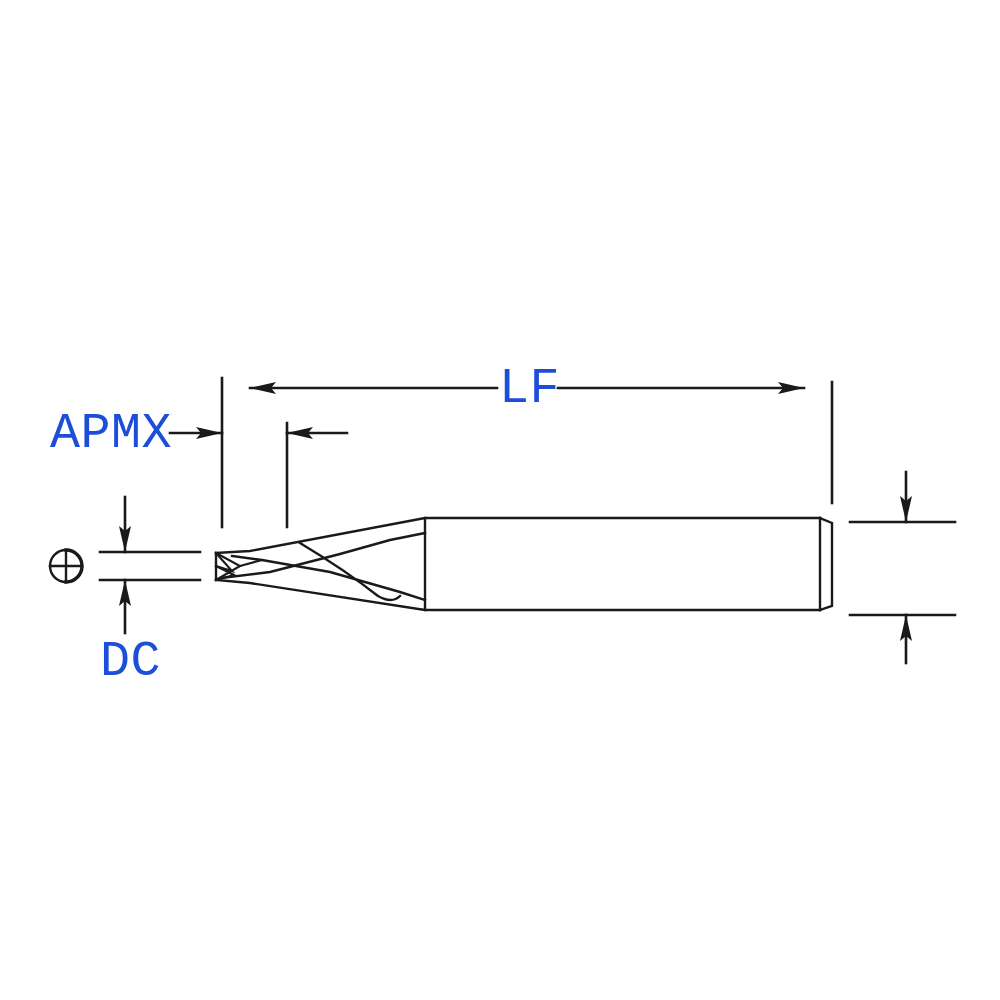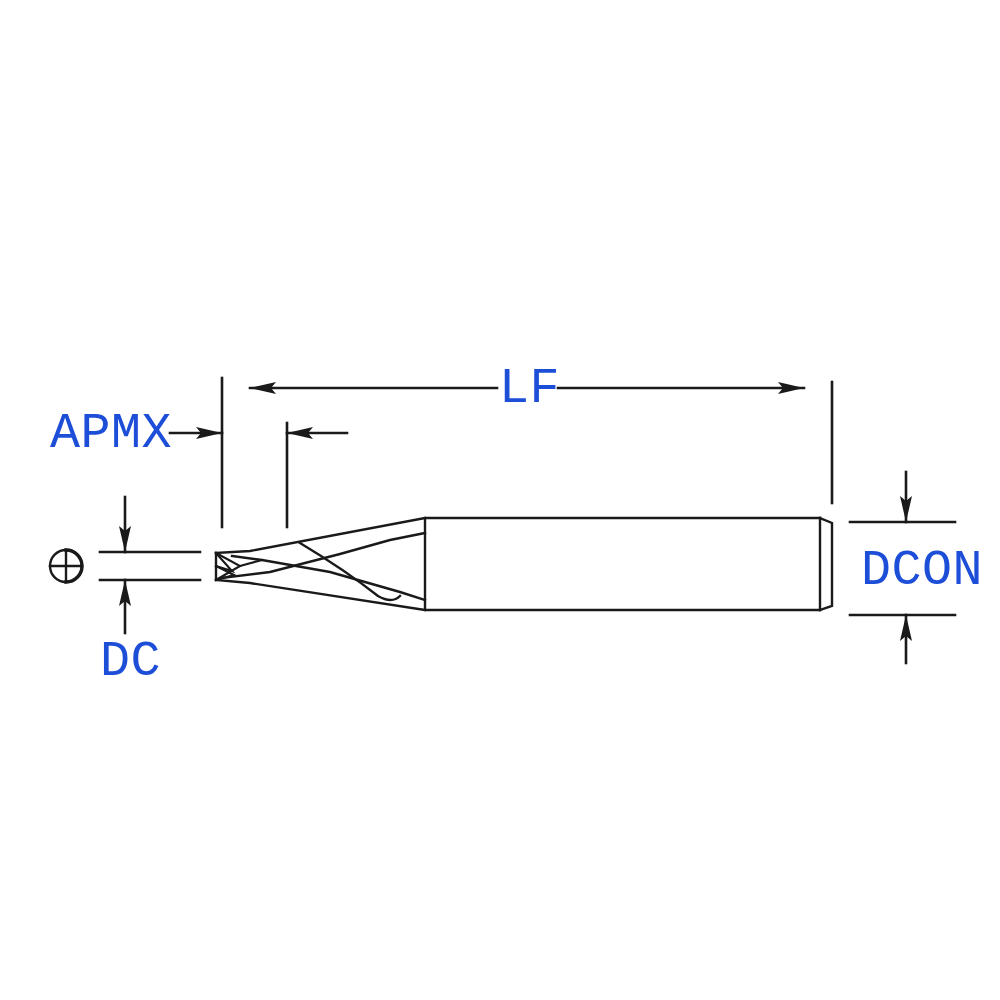"DCON" div.dim-label { html: <div>DCON</div> -> none }
